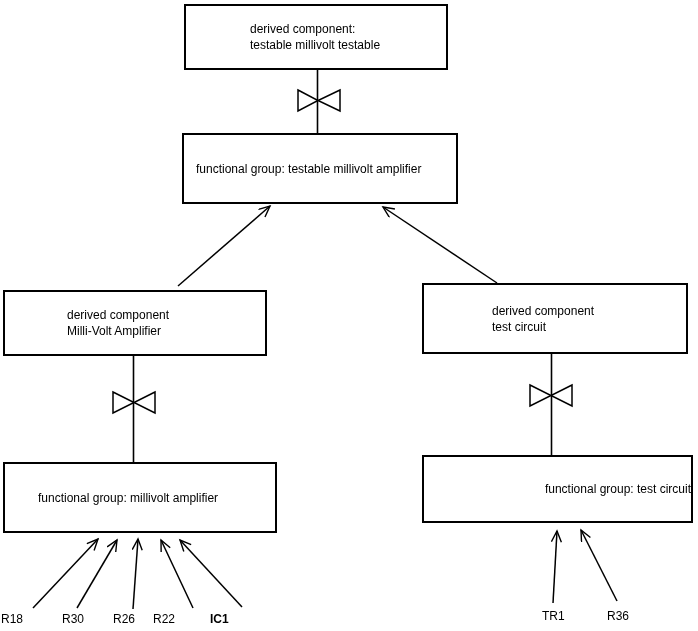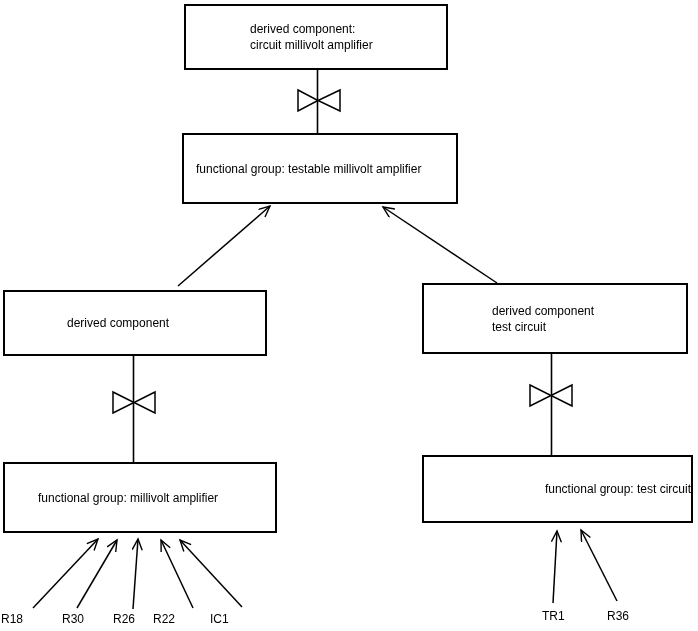"circuit millivolt amplifier" span { text: circuit millivolt amplifier -> testable millivolt testable }
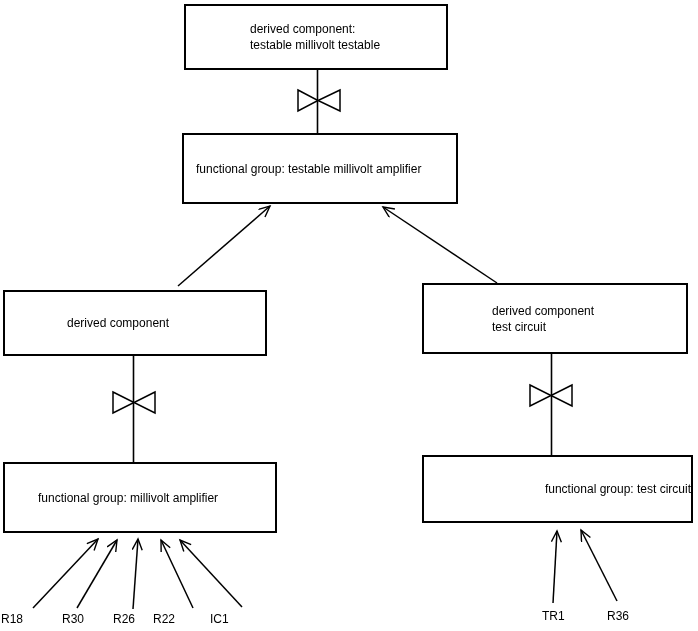"Milli-Volt Amplifier" span { html: none -> <span>Milli-Volt Amplifier</span> }
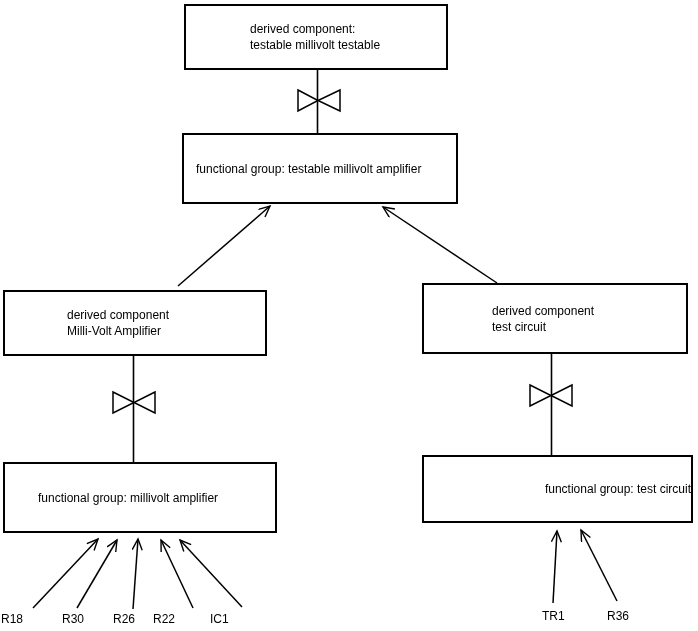"IC1" div.leaf { font-weight: none -> bold }
